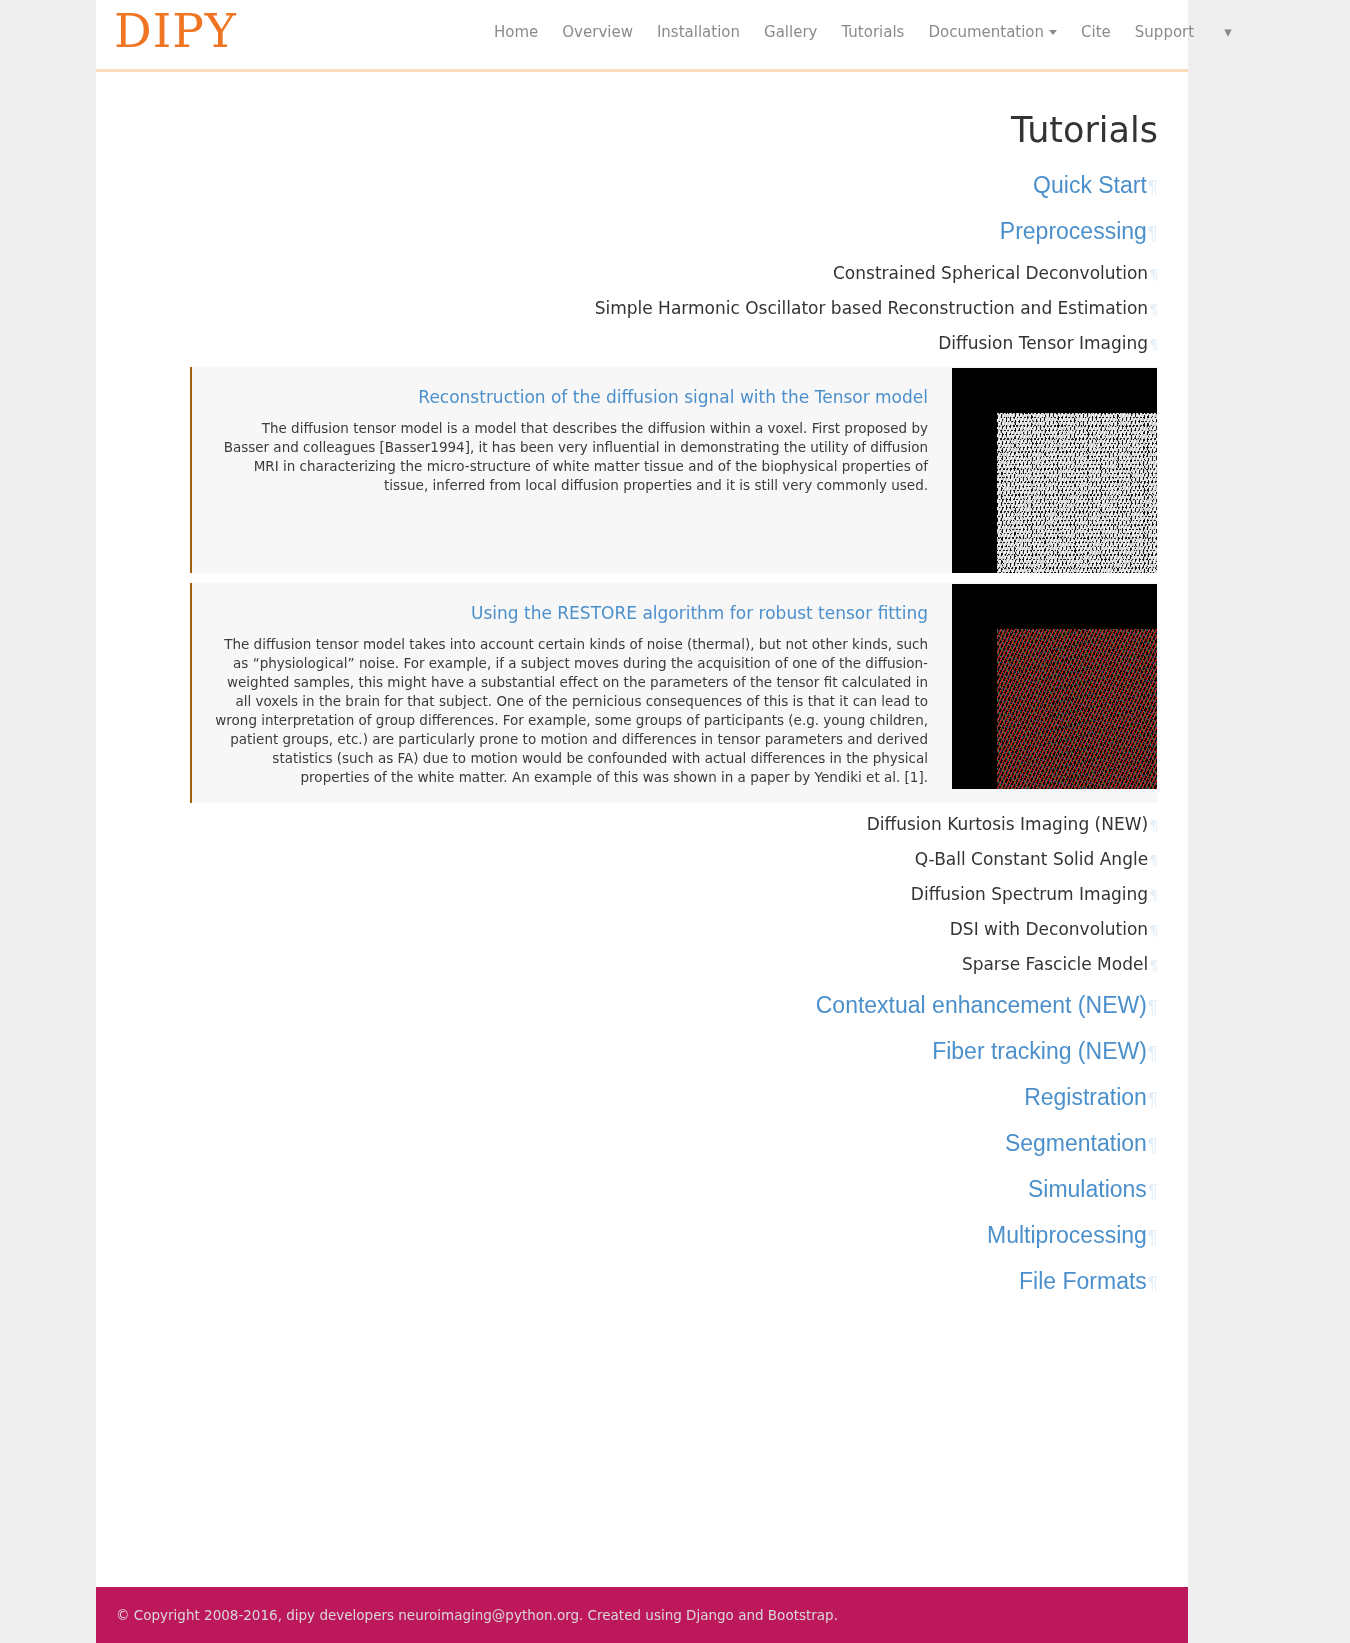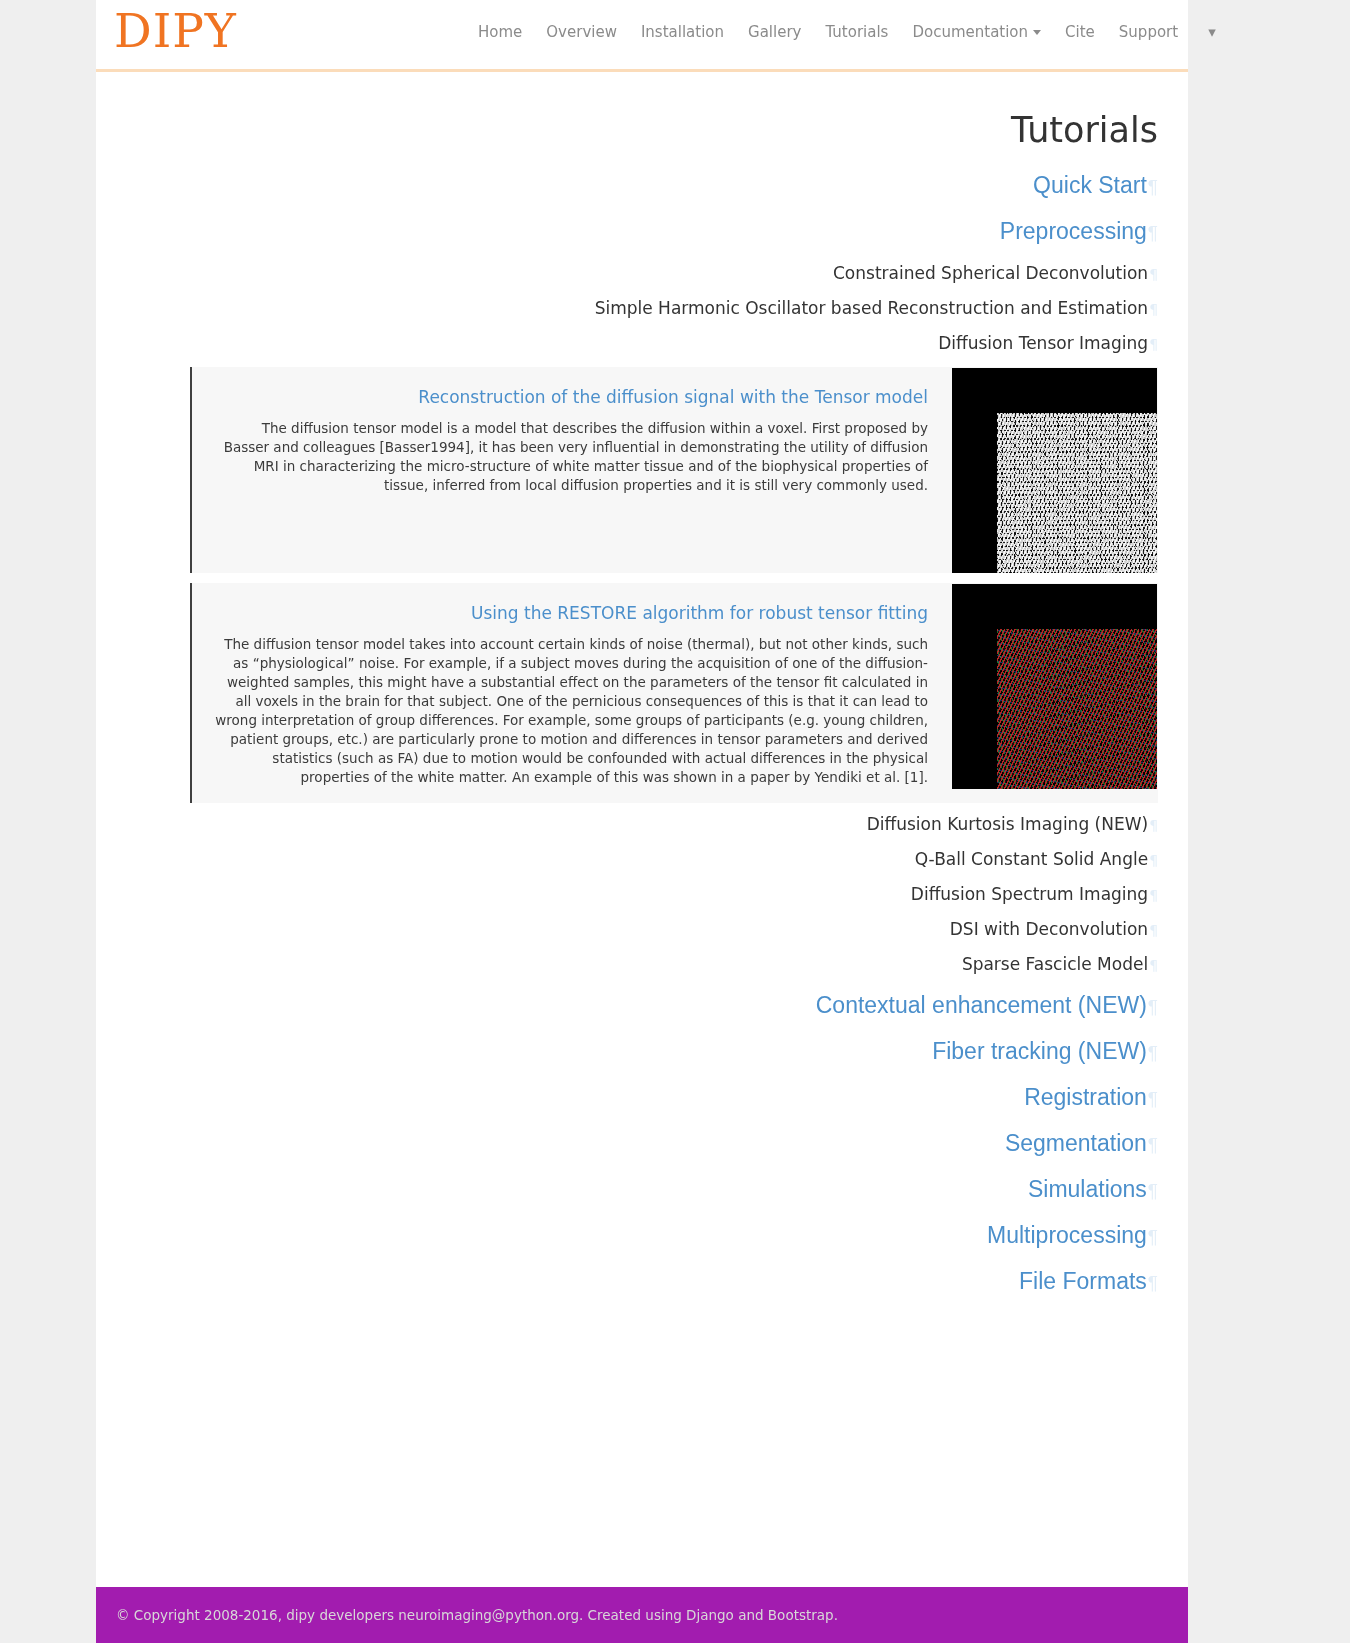"Home" .nav-links { left: 370px -> 386px }
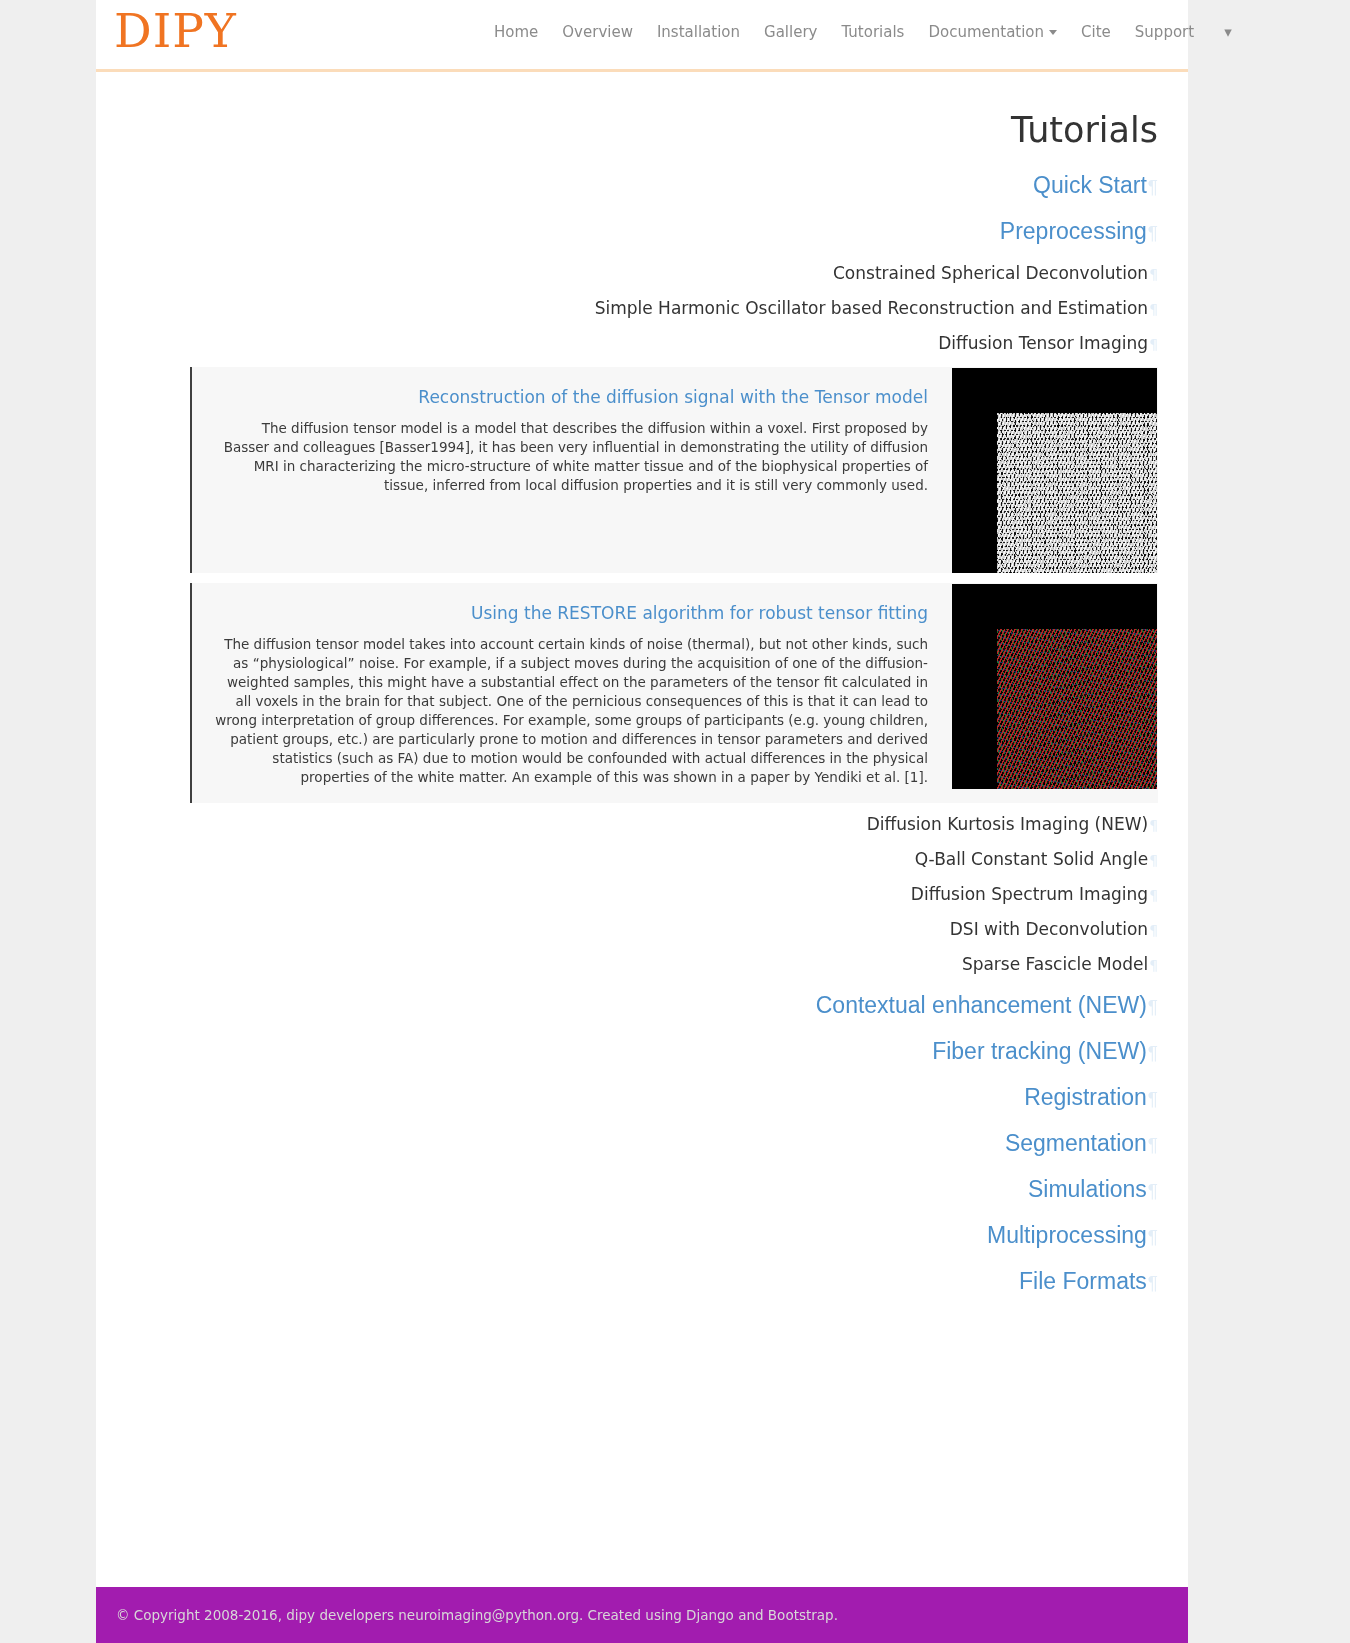"Reconstruction of the diffusion signal" .card { border-left: 2px solid #404040 -> 2px solid #a16207 }
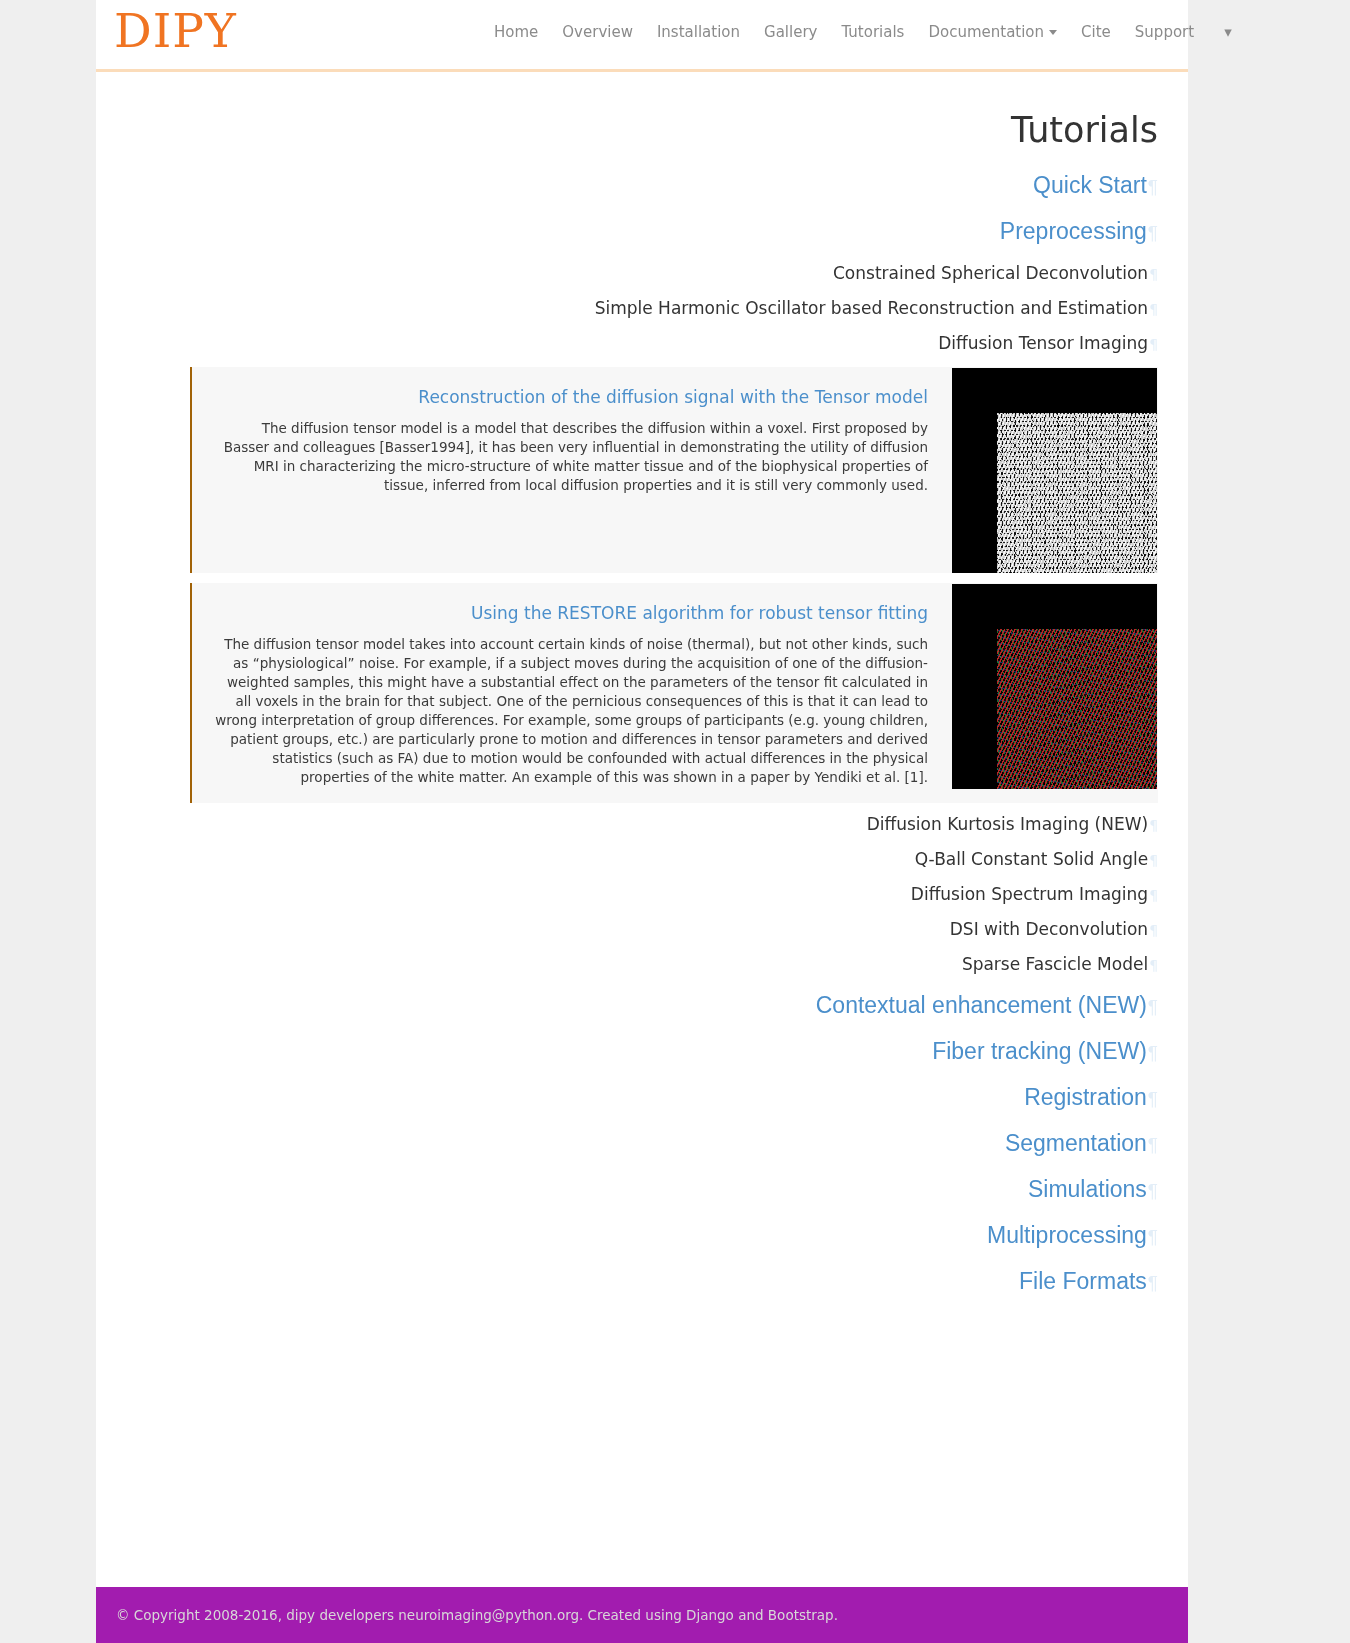"© Copyright 2008-2016, dipy developers" .footer { background: #a21caf -> #be185d }
